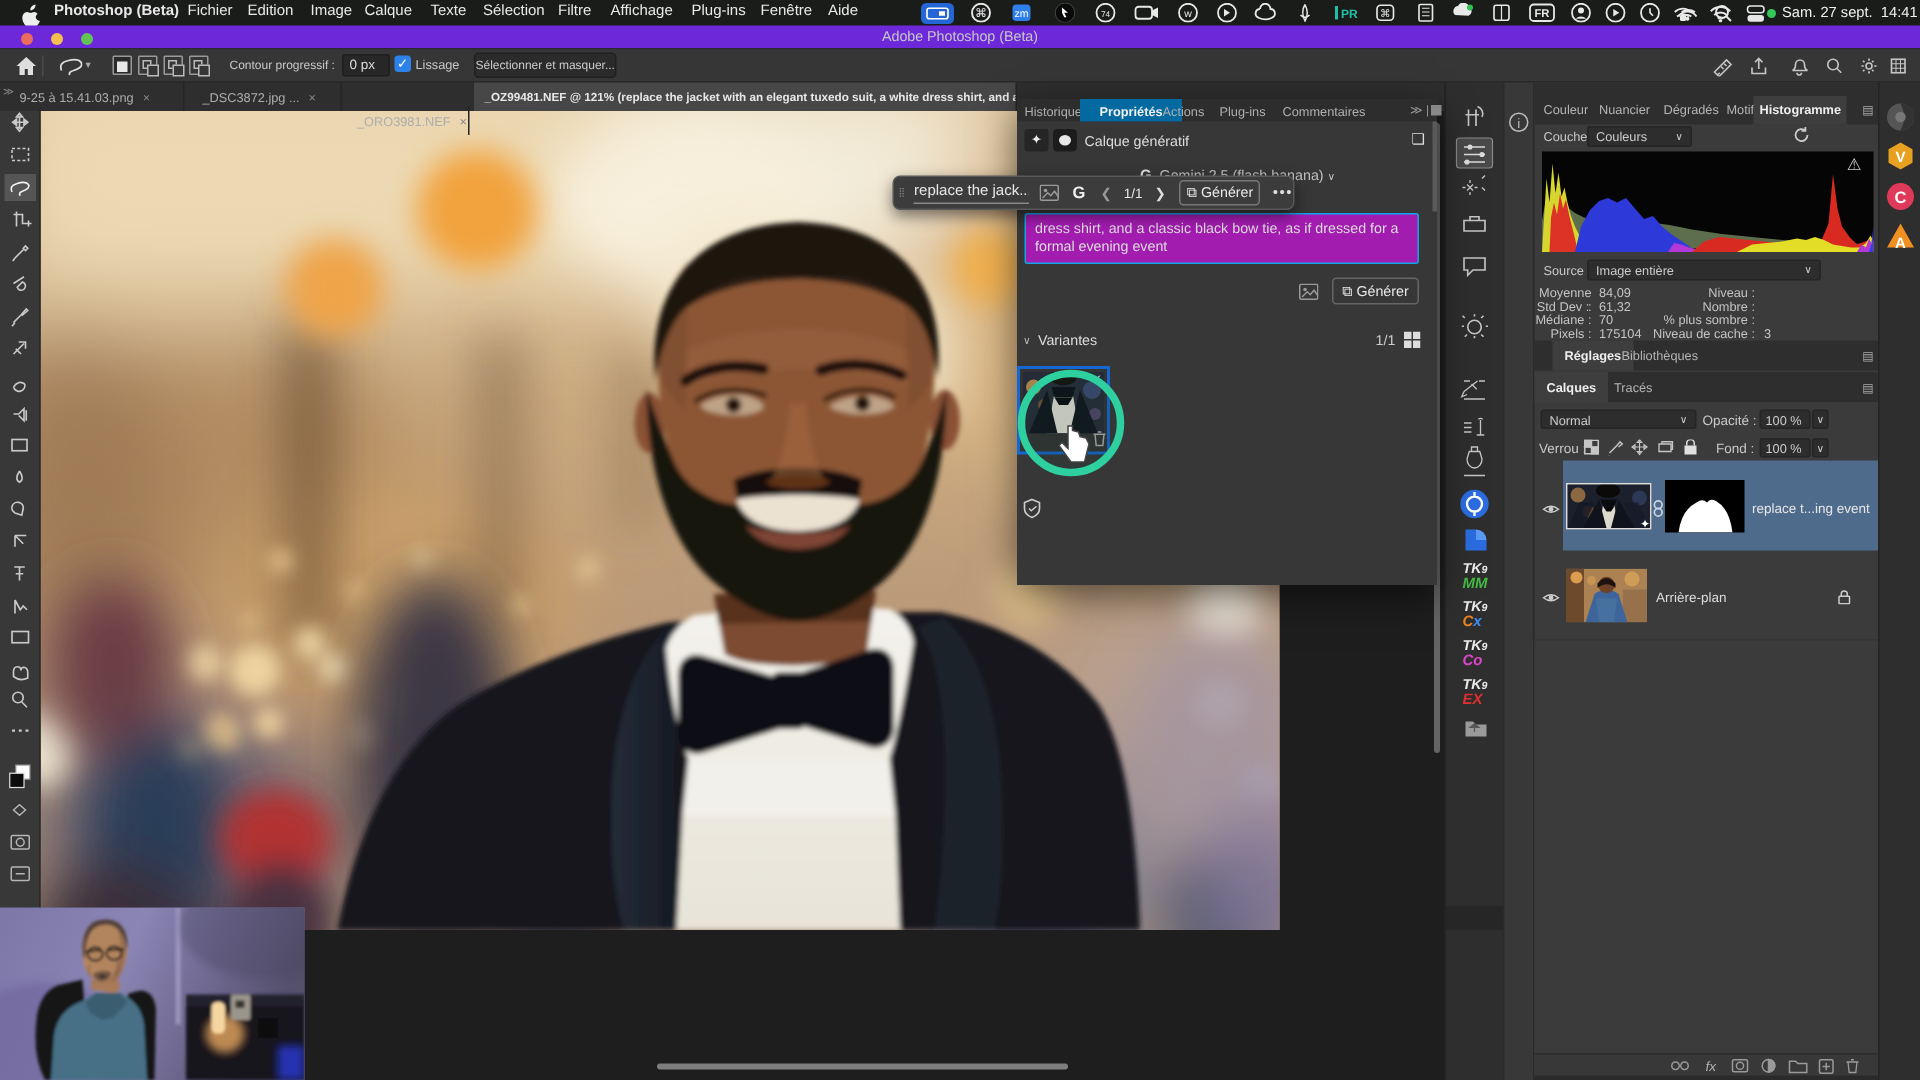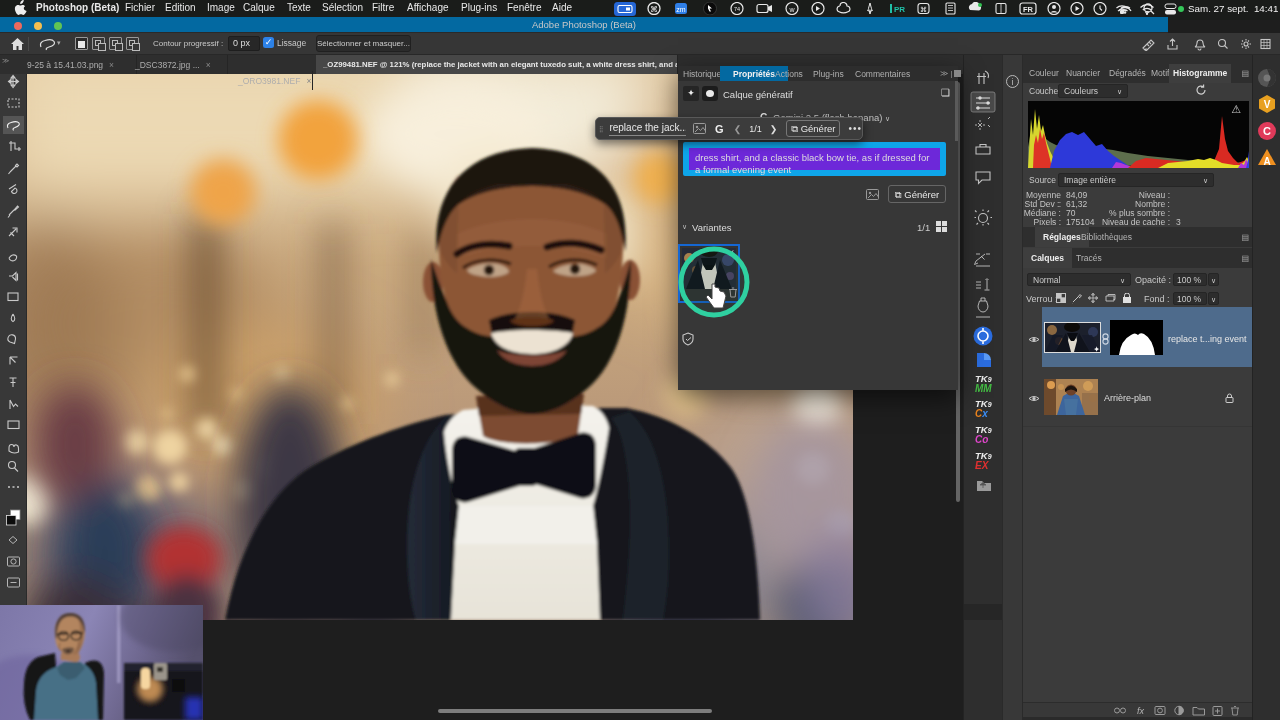"Photoshop (Beta)" #menubar { align-items: flex-start -> center }
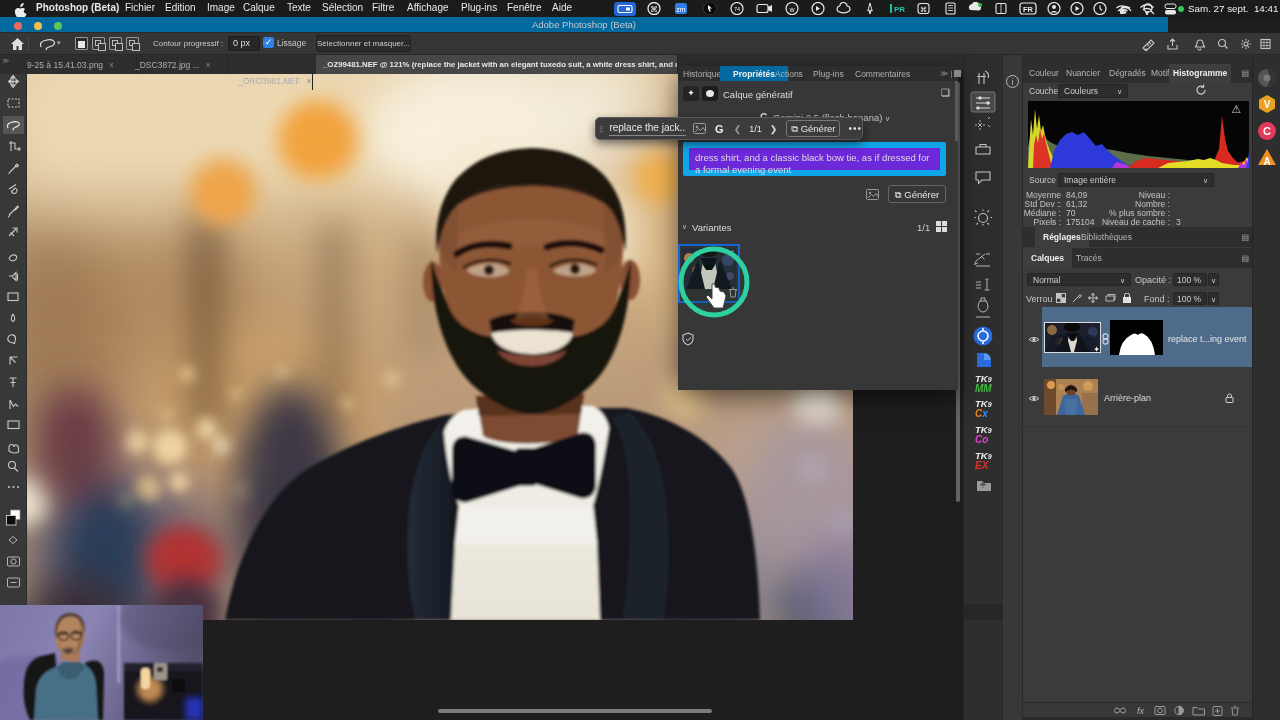"Adobe Photoshop (Beta)" #titlebar { background: #0369a1 -> #6d28d9; width: 1168px -> 1280px }
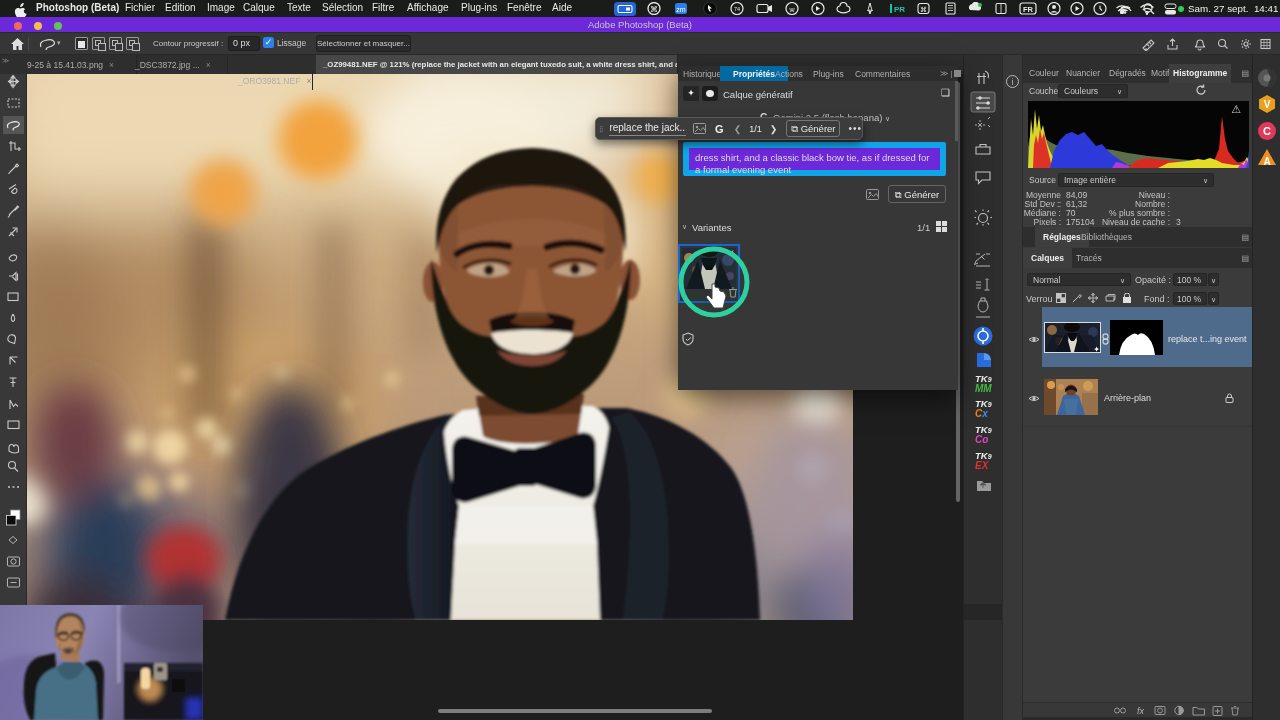"9-25 à 15.41.03.png" div.dtab { left: 20px -> 6px }
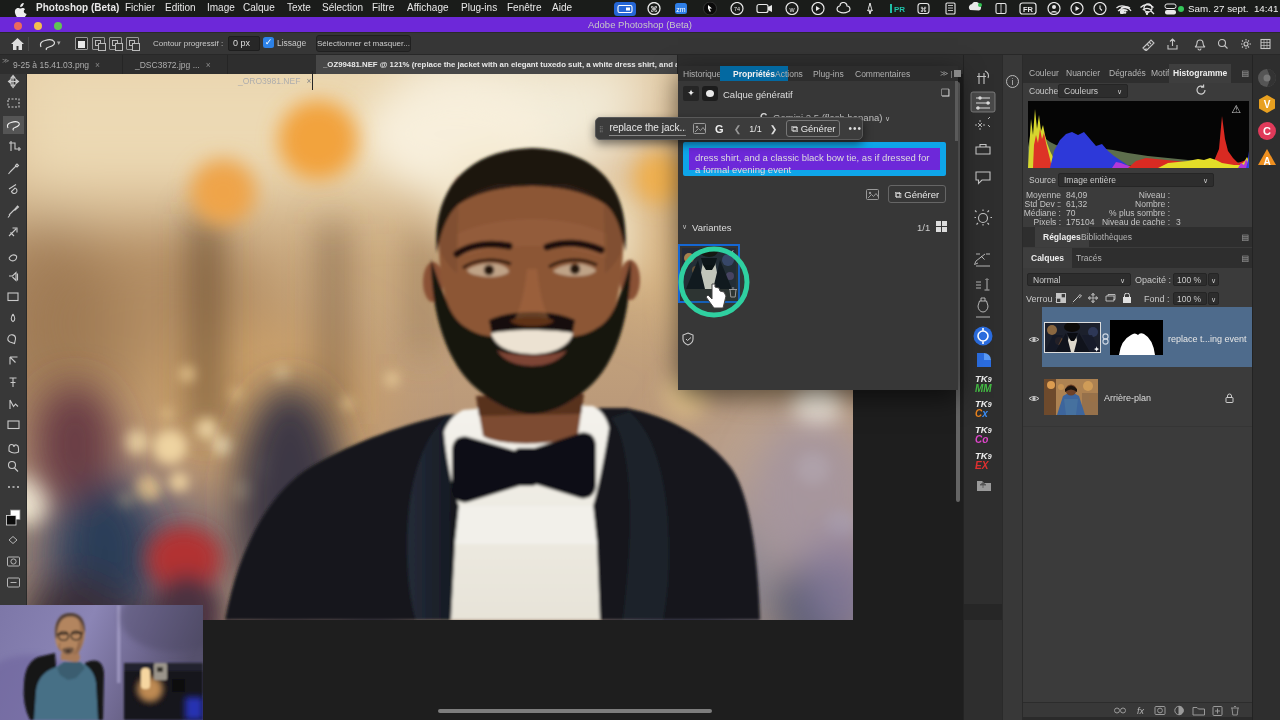"dress shirt, and a classic" div.abs { background: #6d28d9 -> #a21caf; border: 6px solid #0ea5e9 -> 1px solid #0ea5e9 }
